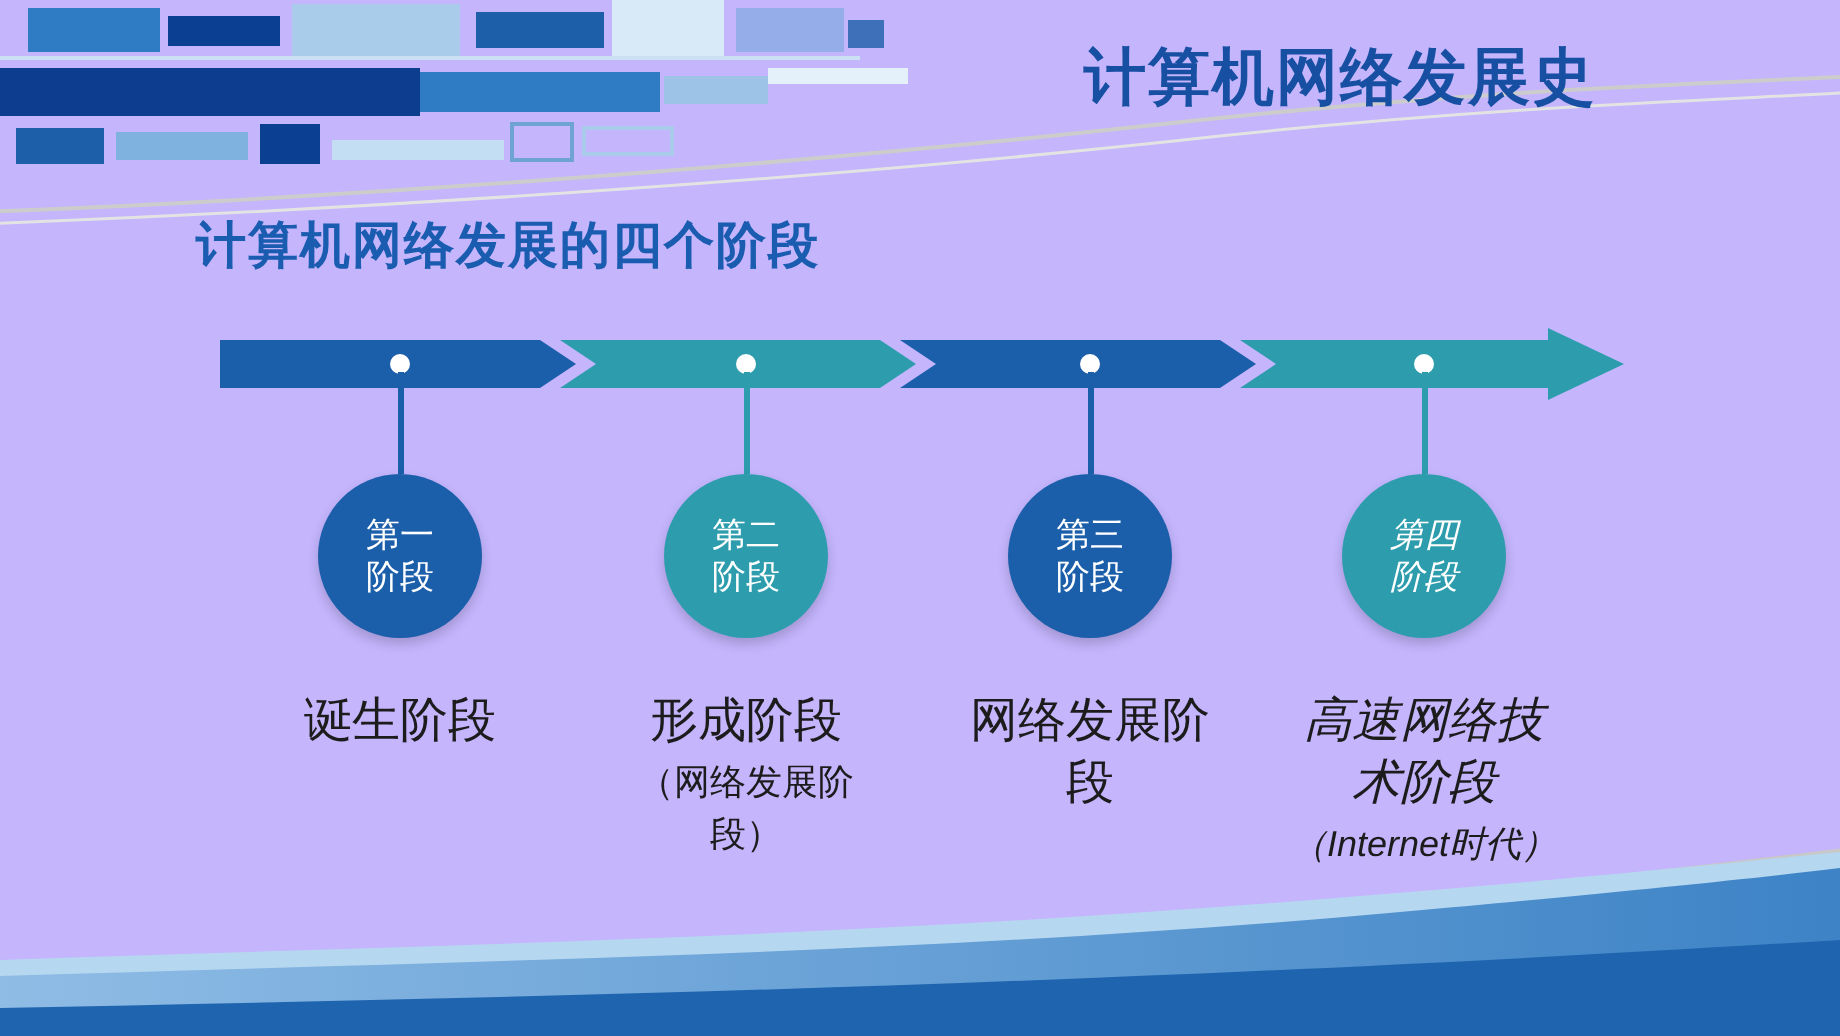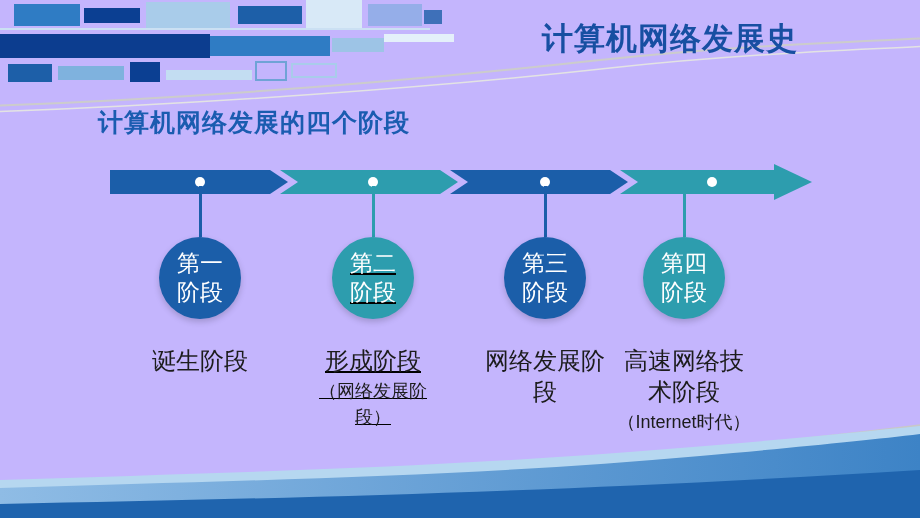"第一" .stage .badge { font-size: 23px -> 17px }
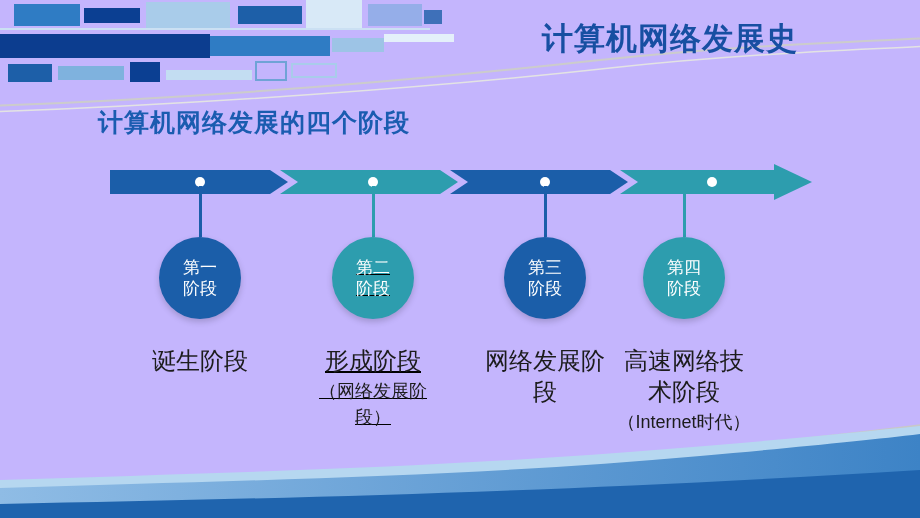"第二" .stage2 { text-decoration: underline -> none }
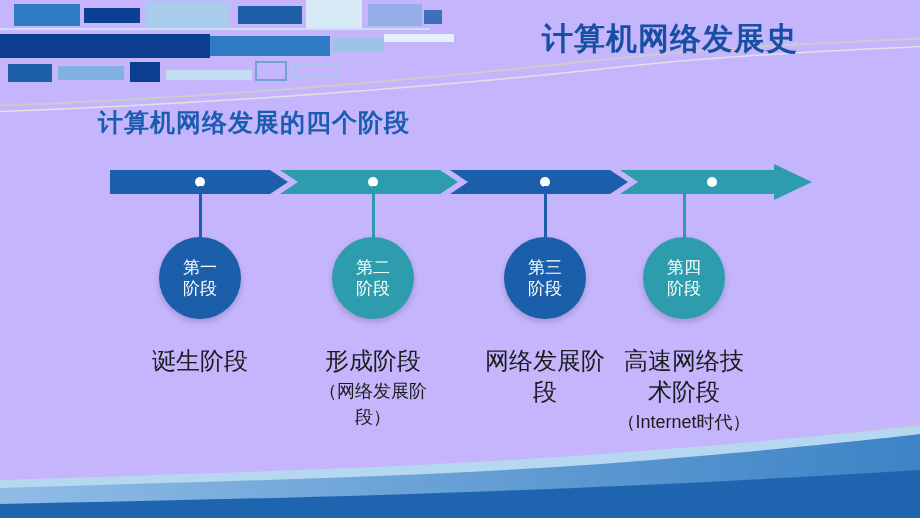"第四" .stage4 { font-style: none -> italic; left: 614px -> 642px }
